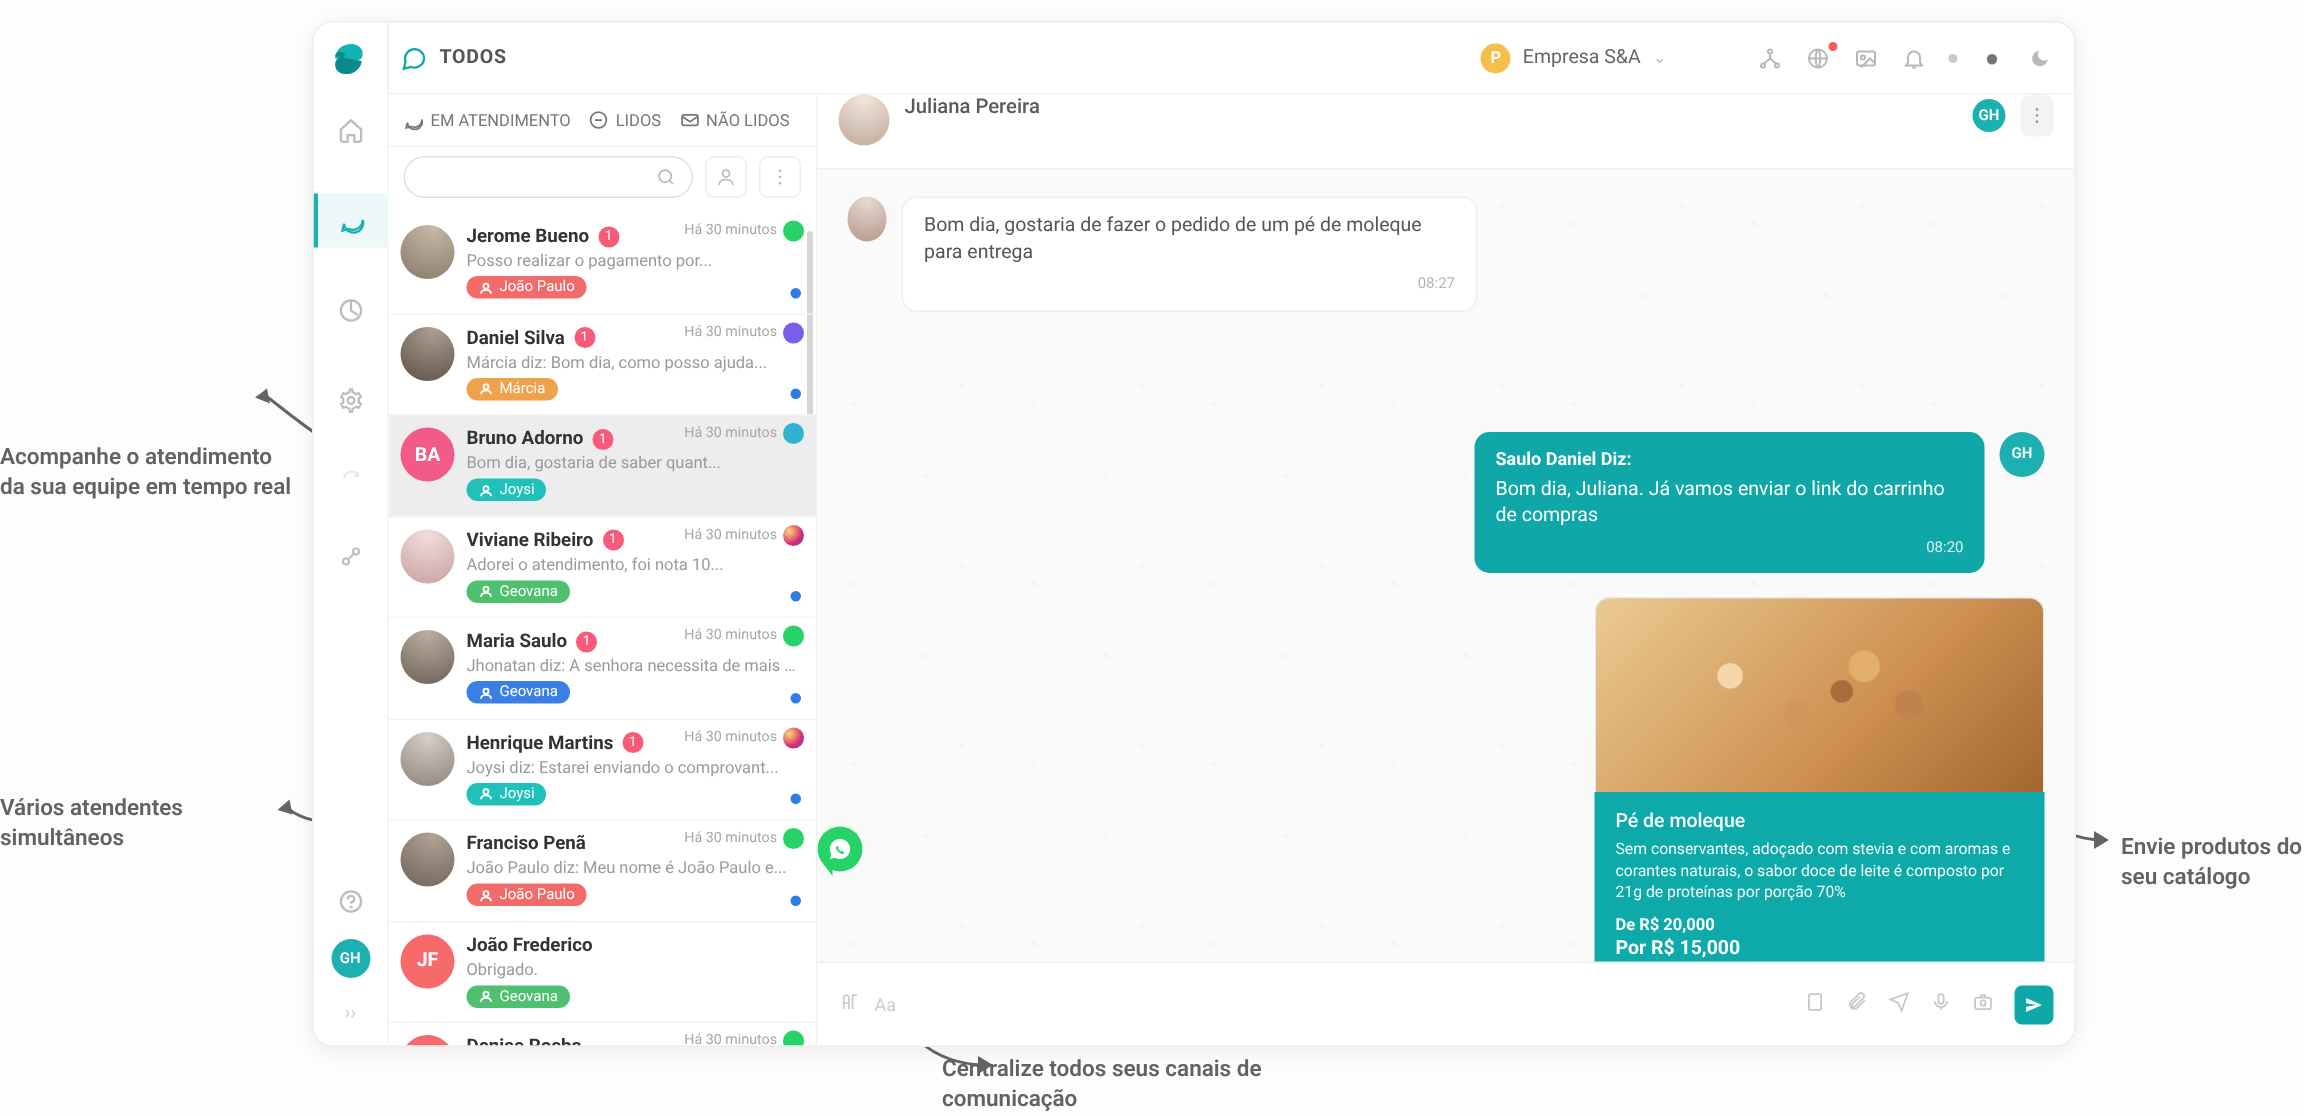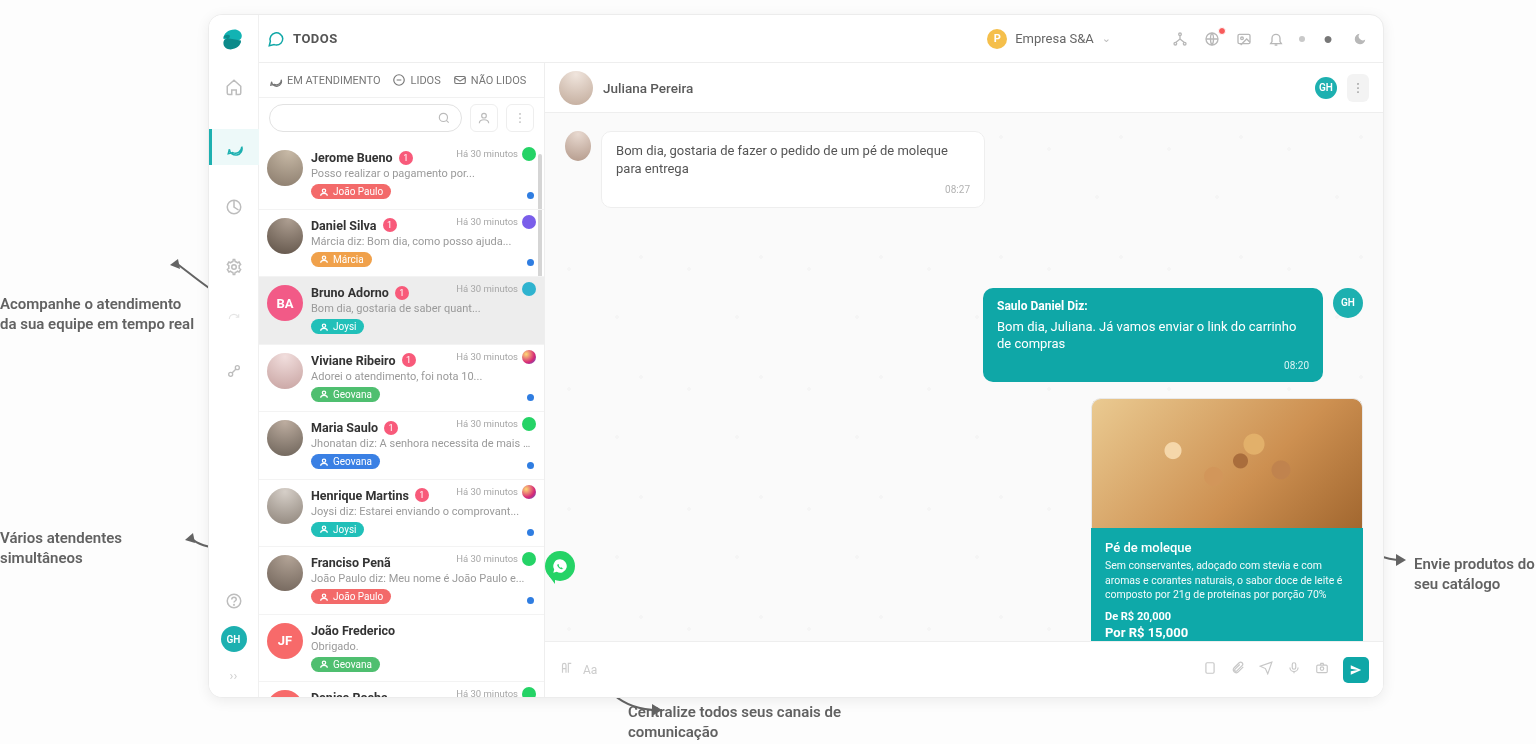"Juliana Pereira" .chat-header { align-items: center -> flex-start }
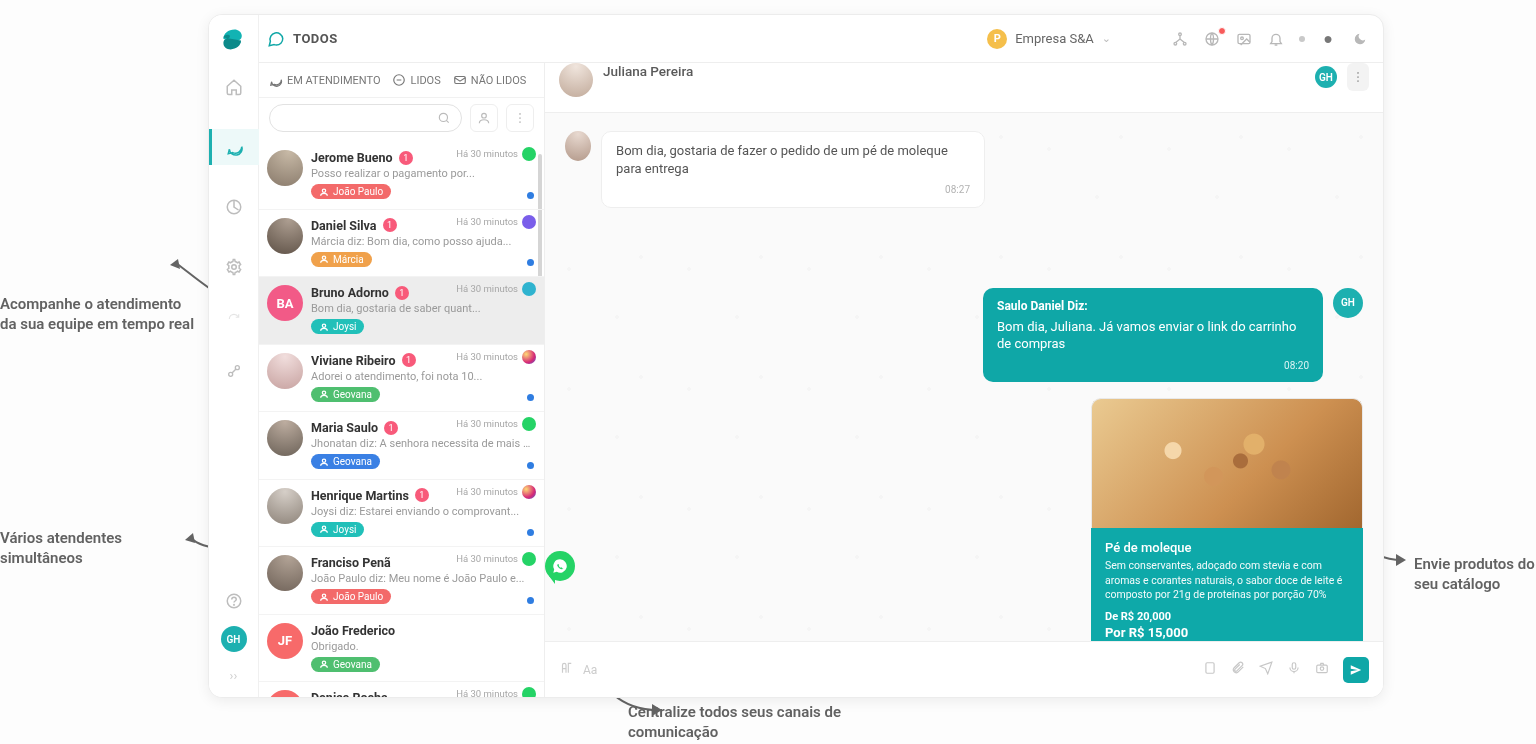"Pé de moleque" .product-card { width: 272px -> 300px }
